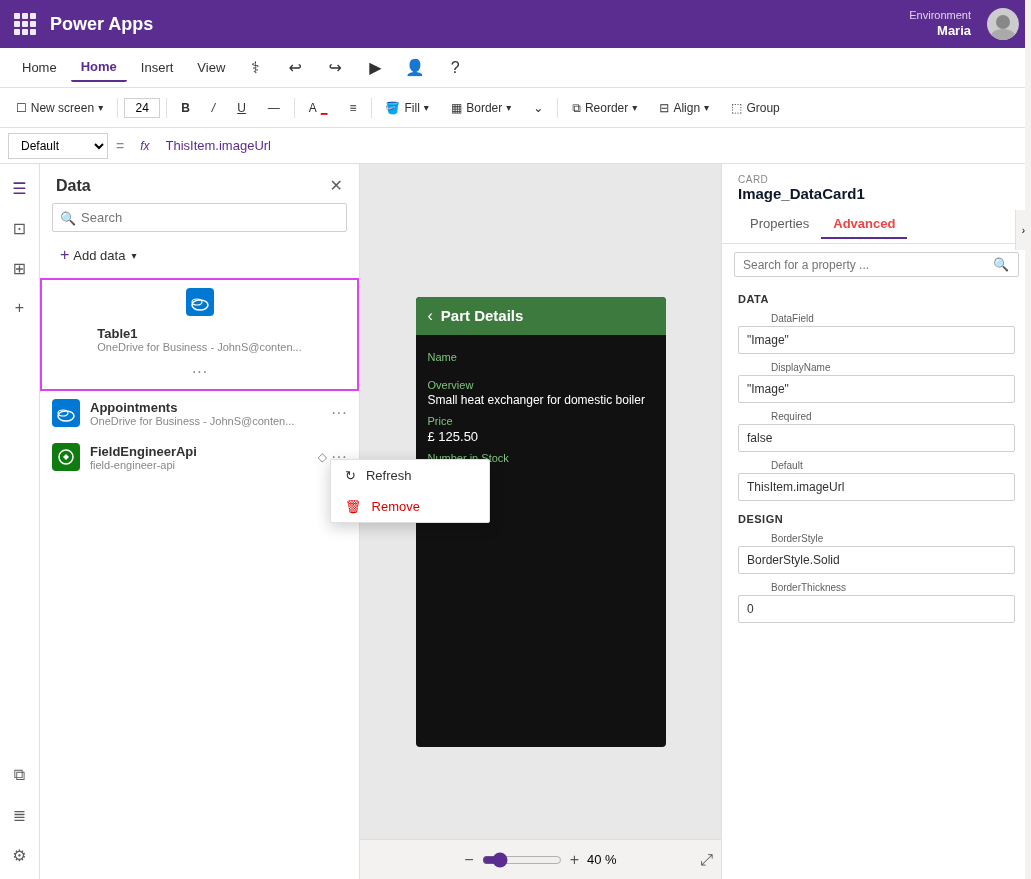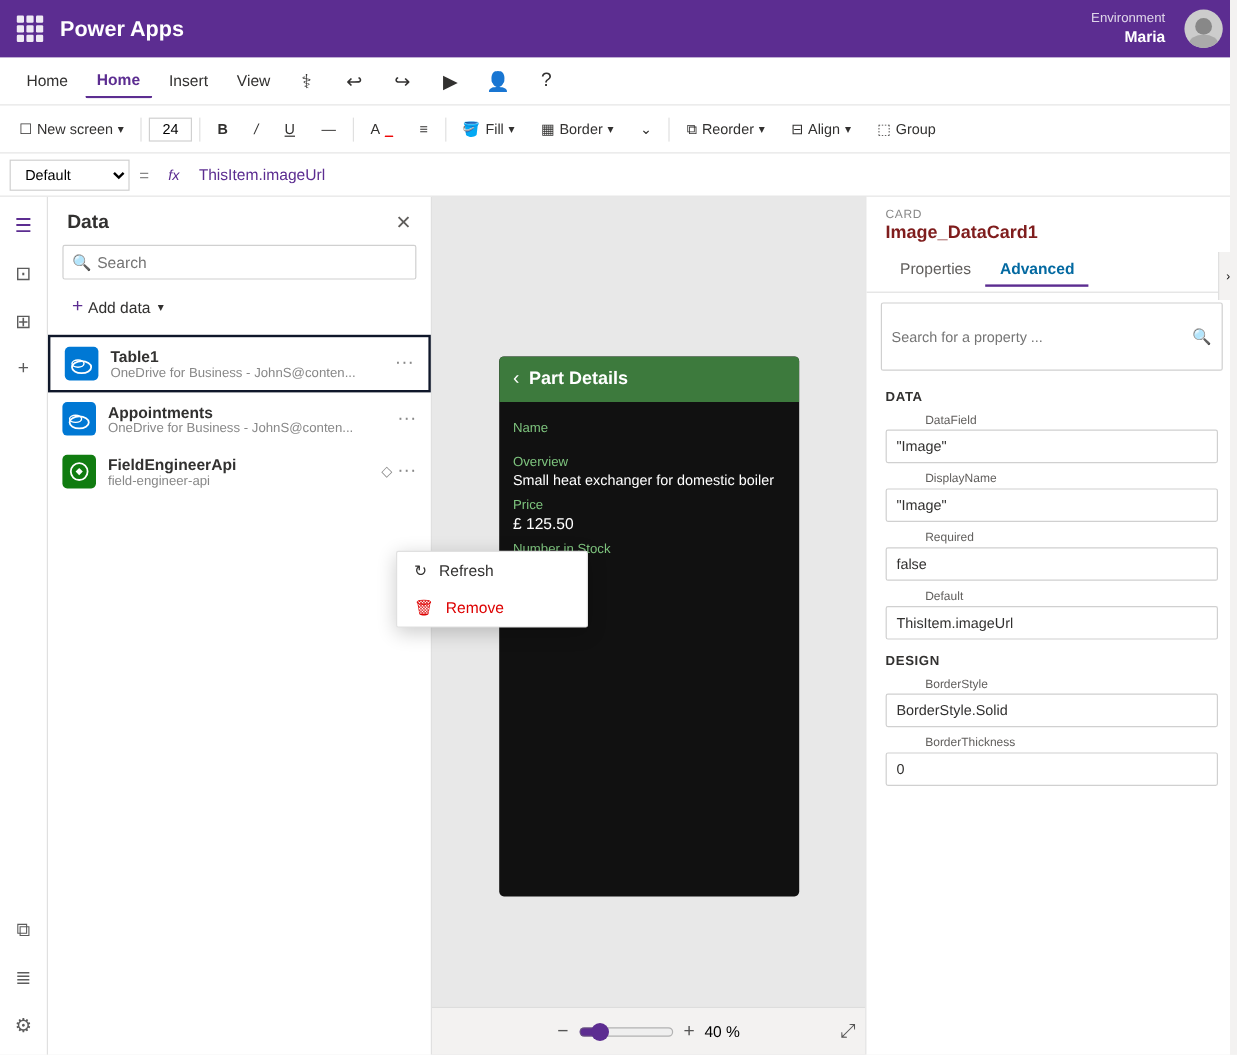"Image_DataCard1" .card-title { color: #7f1d1d -> #0f172a }
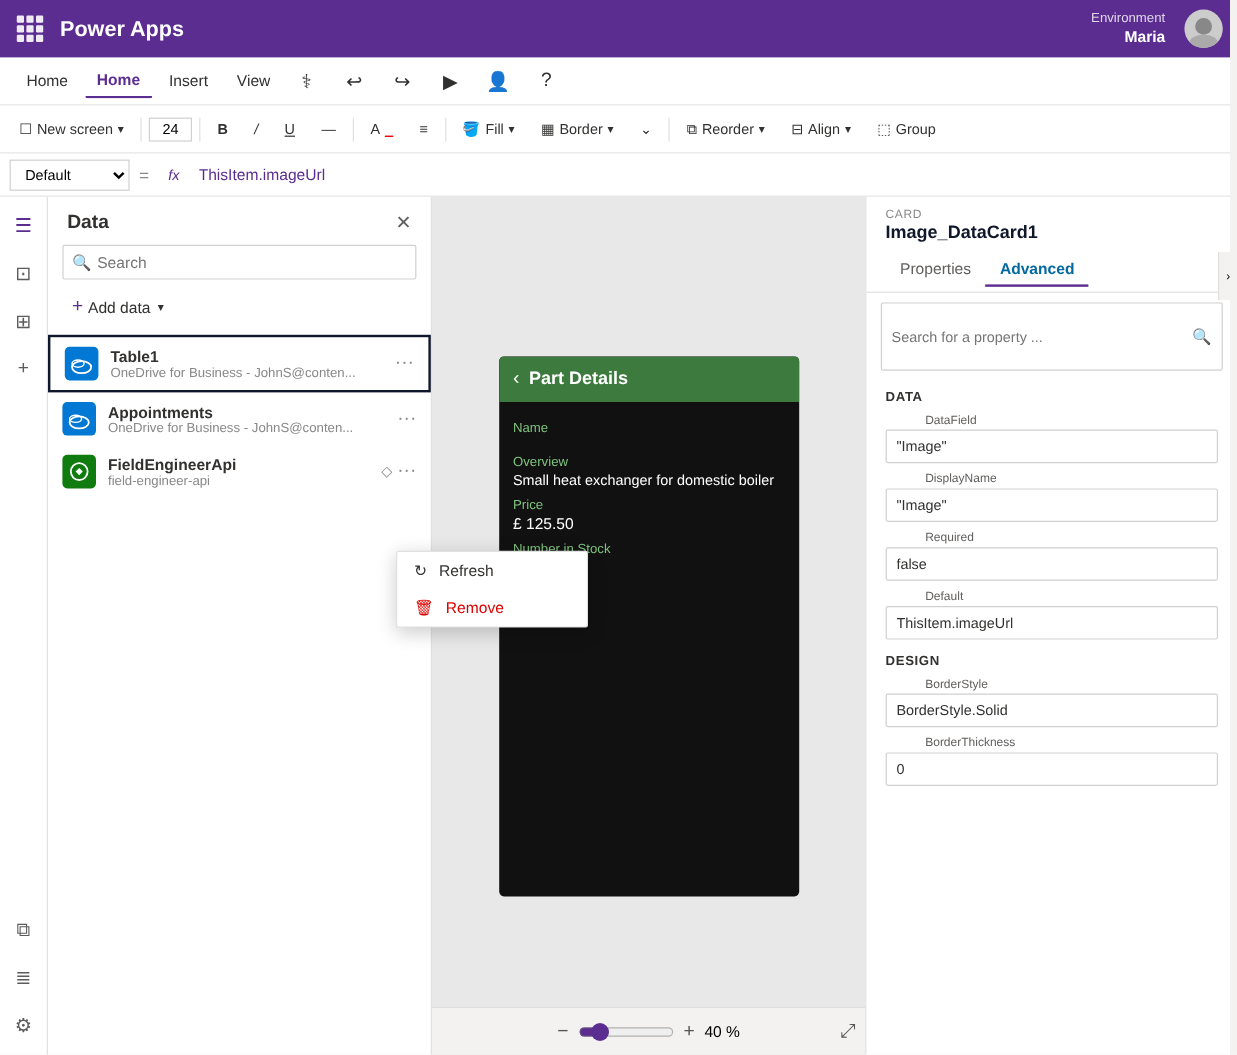"Advanced" .panel-tab.active { color: #0369a1 -> #ef4444 }
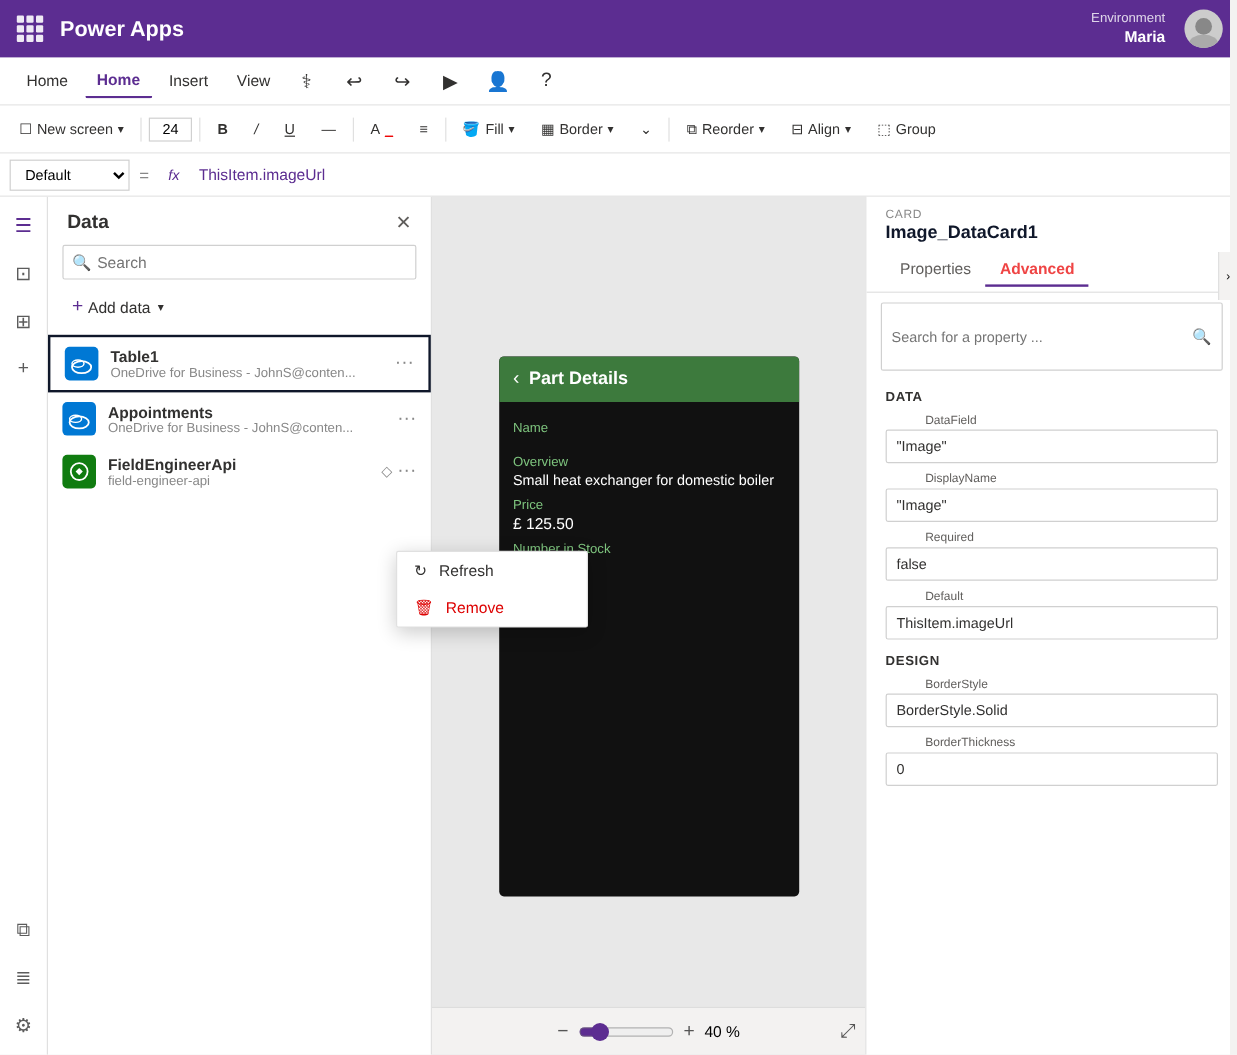"Search for a property ..." .prop-search { padding: 20px 8px -> 4px 8px }
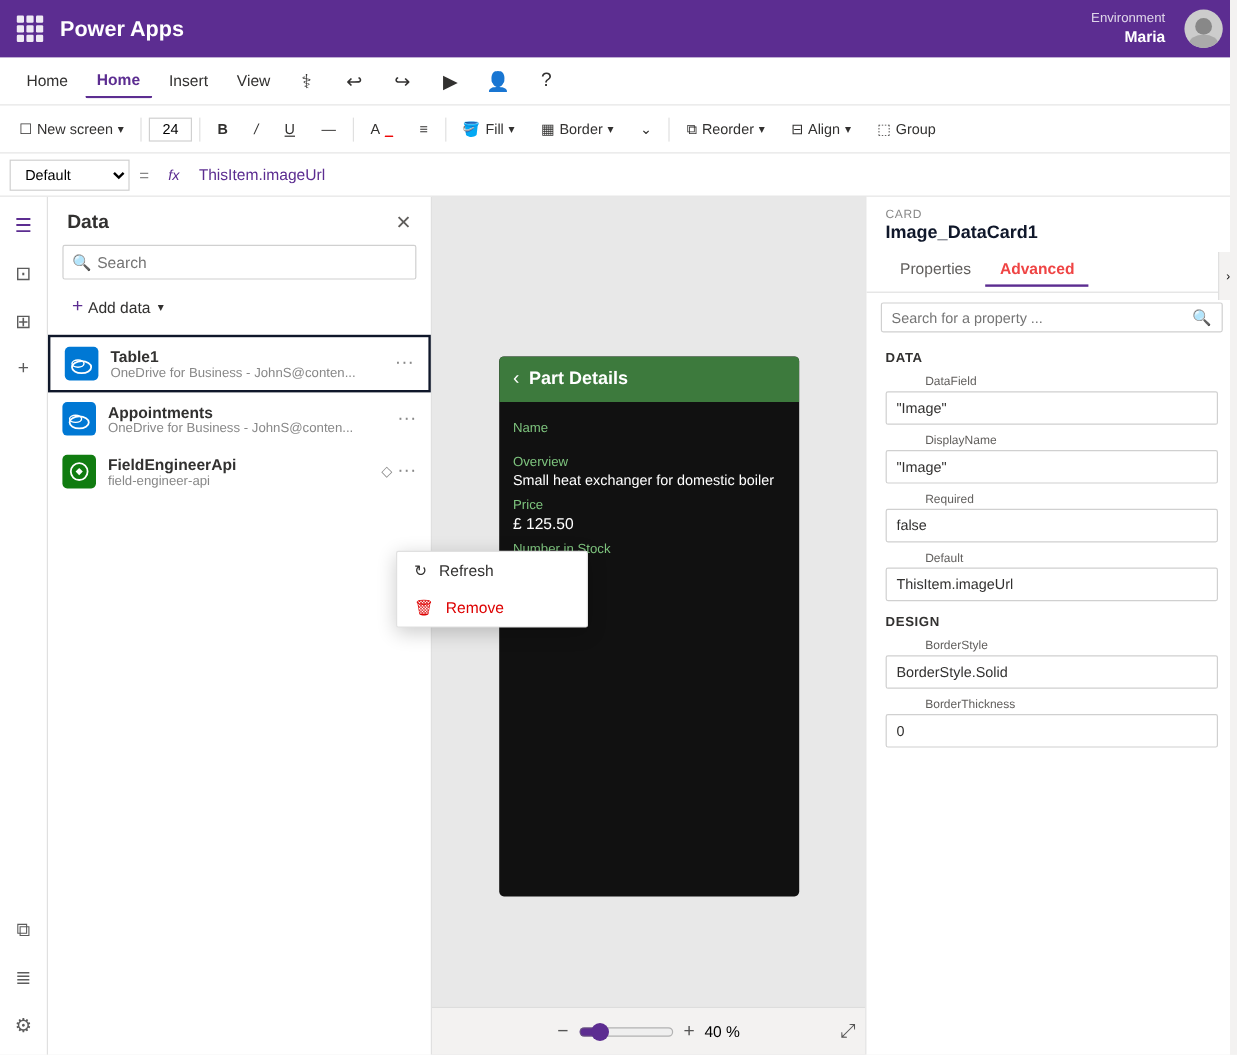"Table1" .data-item.selected { border: 2px solid #0f172a -> 2px solid #d946ef; flex-direction: none -> column }
